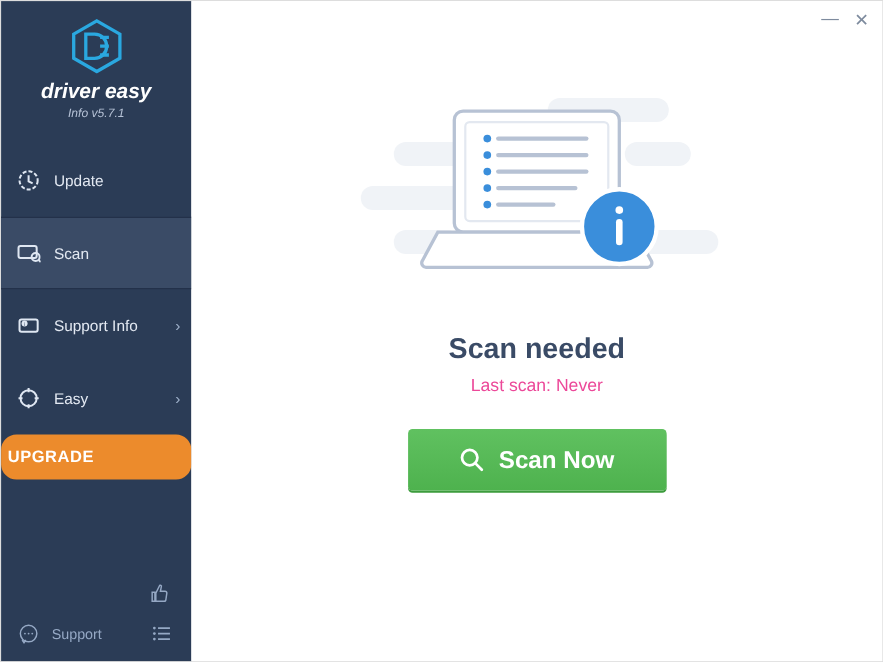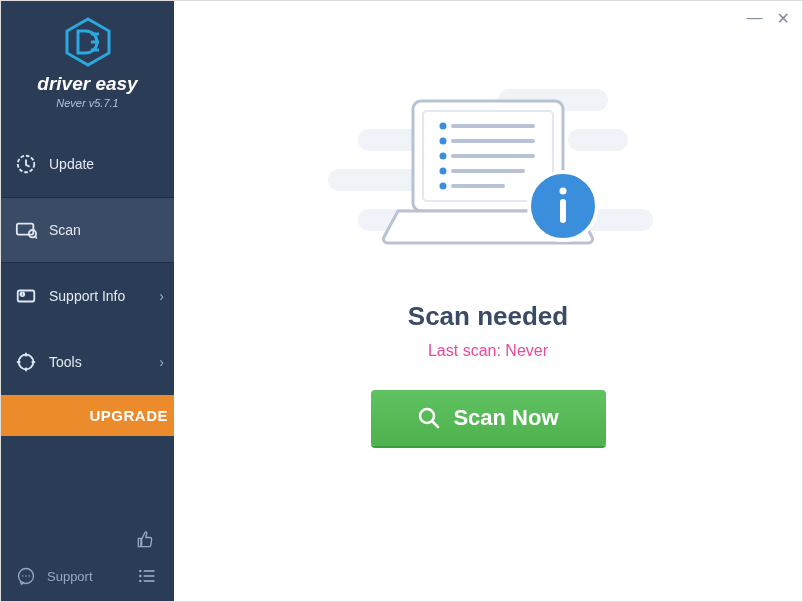"Never v5.7.1" div.brand-version { text: Never -> Info }
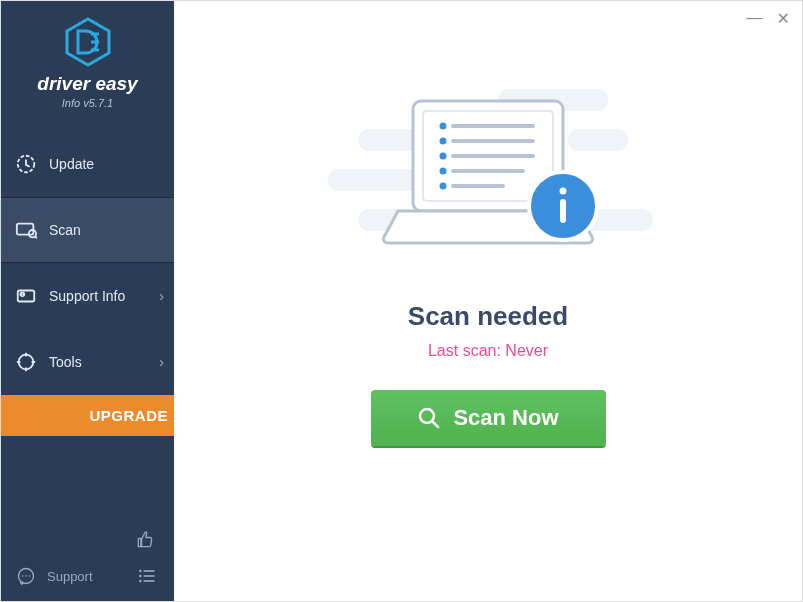"Tools" span { text: Tools -> Easy }
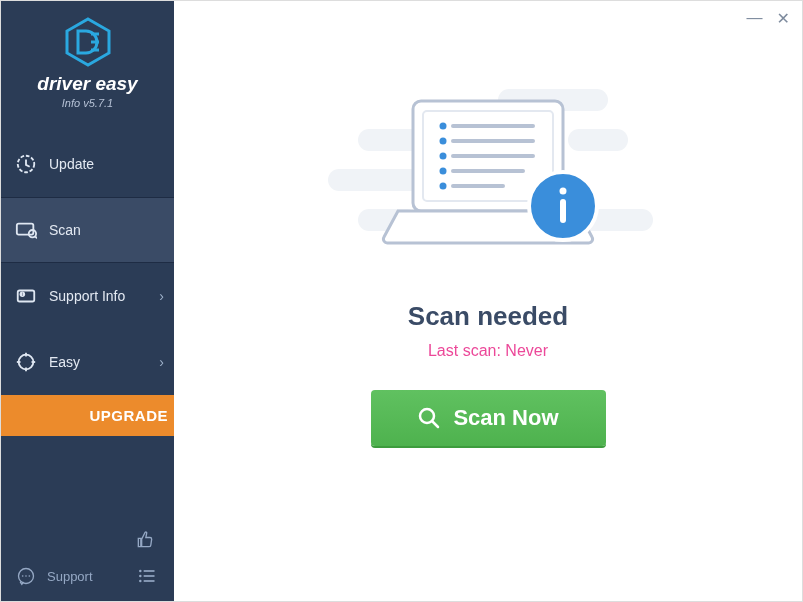"UPGRADE" .upgrade { border-radius: none -> 14px; text-align: right -> left }
